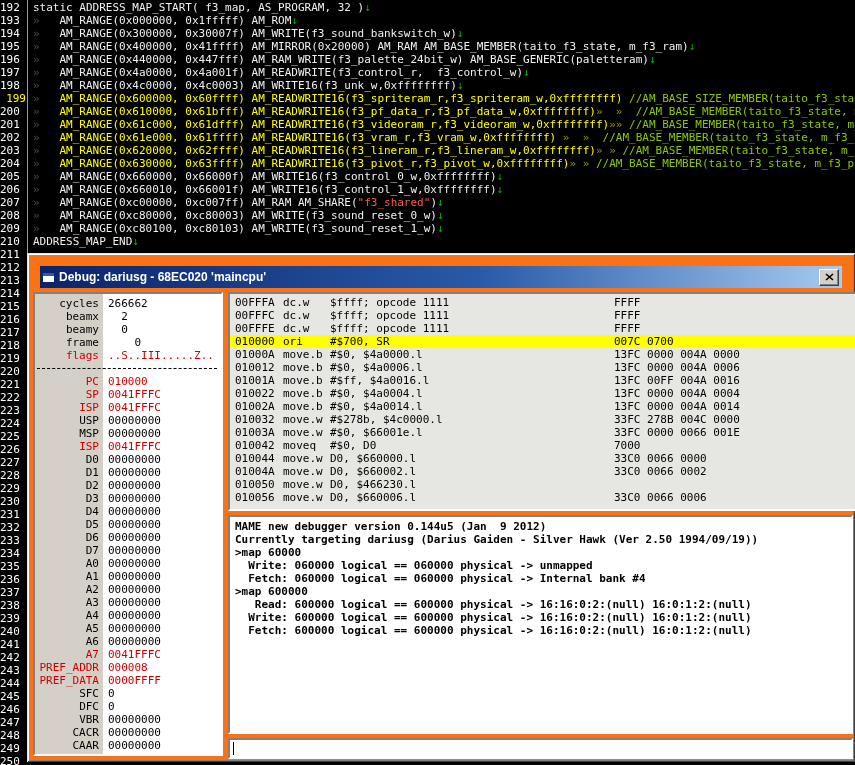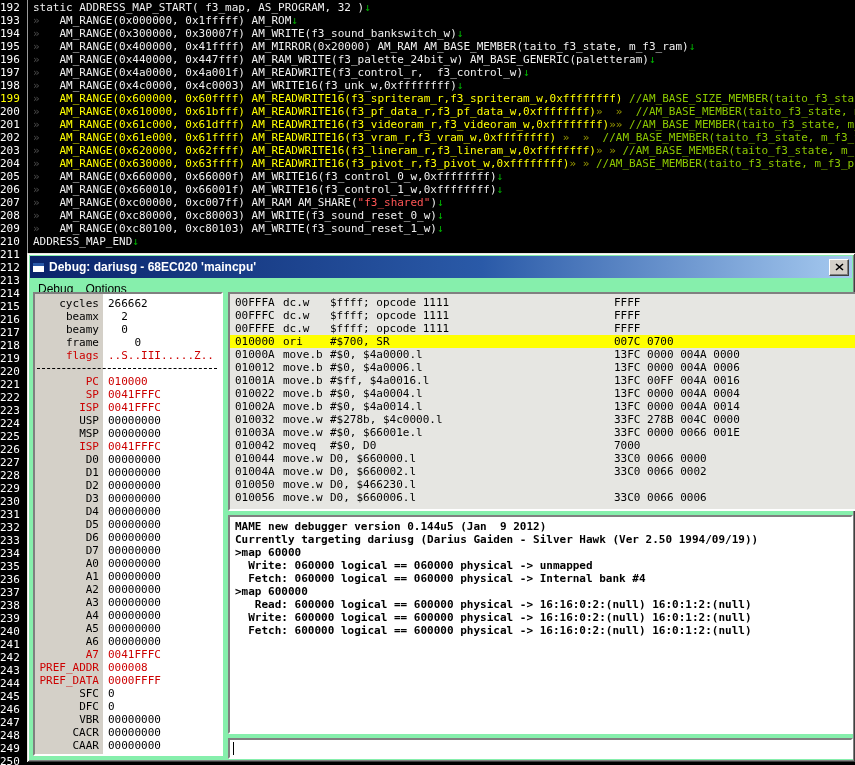"199" div.ln { text-align: none -> right }
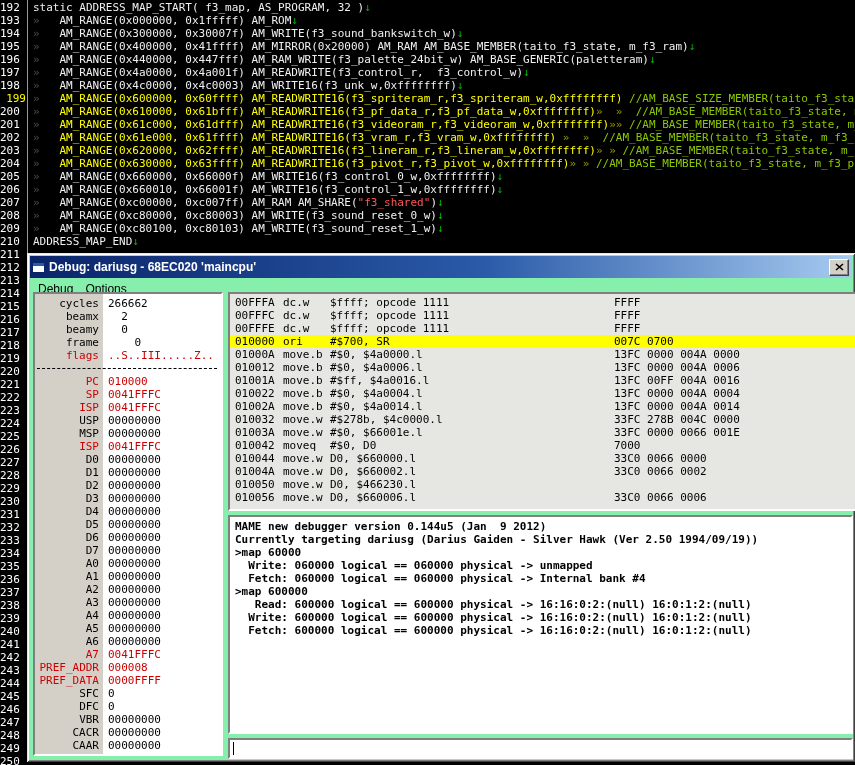"Debug: dariusg - 68EC020 'maincpu'" .window { background: #86efac -> #f97316; padding: 3px -> 13px }
